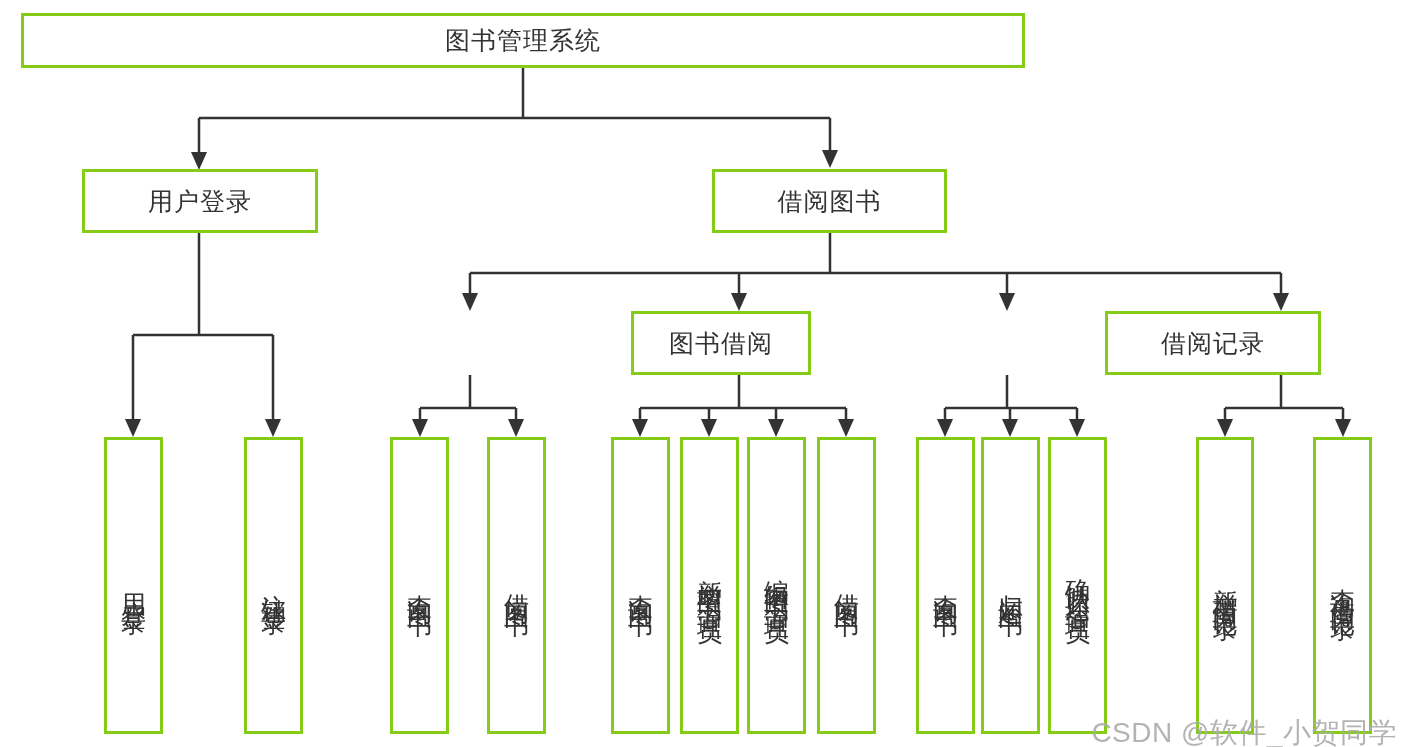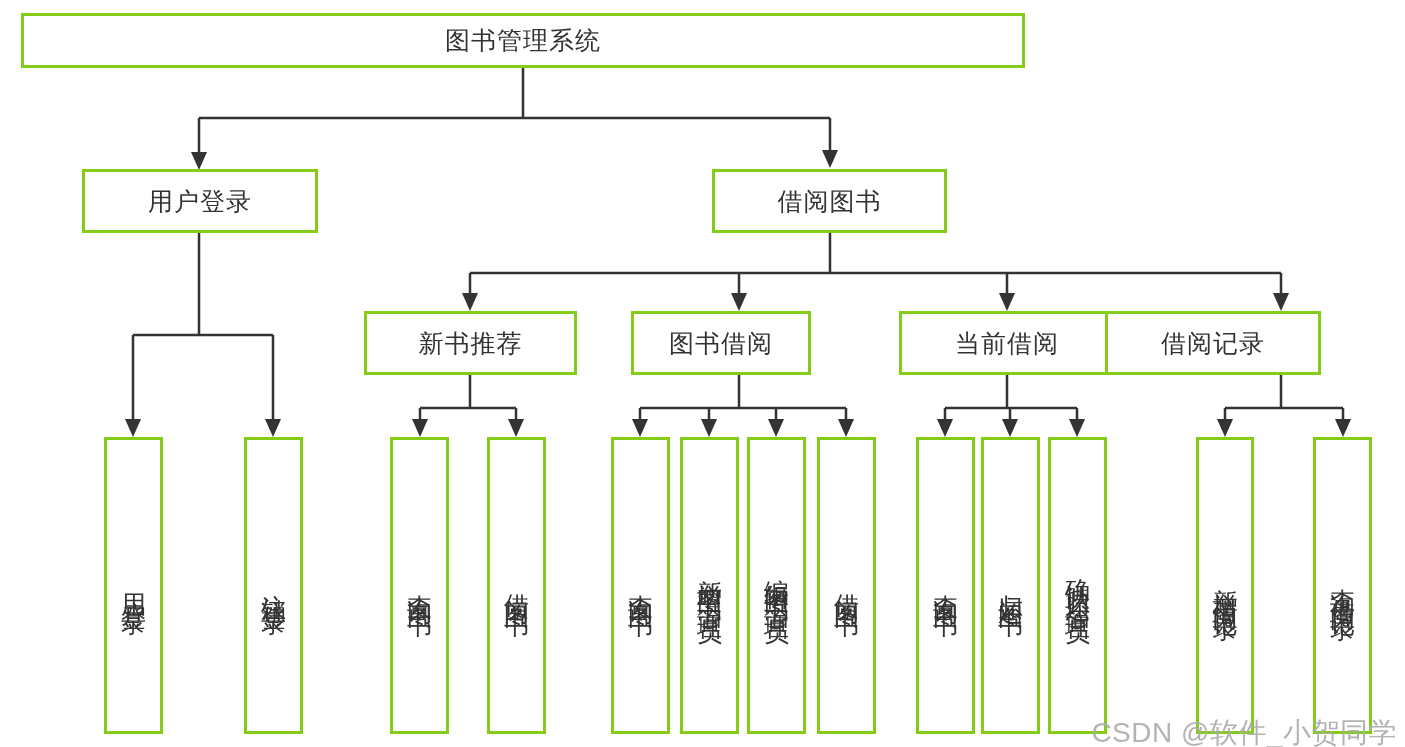"新书推荐" div.box { html: <div> <span>新书推荐</span> </div> -> none }
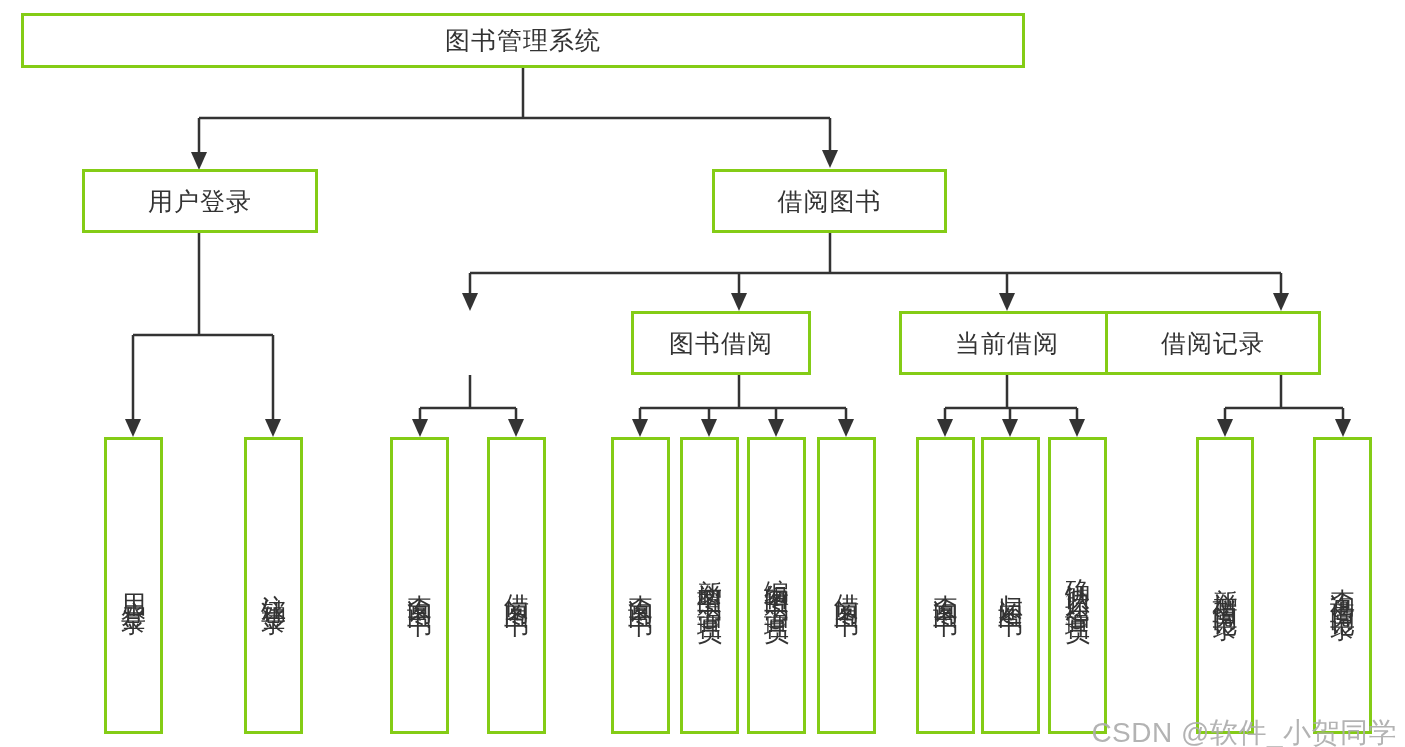"当前借阅" div.box { html: <div> <span>当前借阅</span> </div> -> none }
